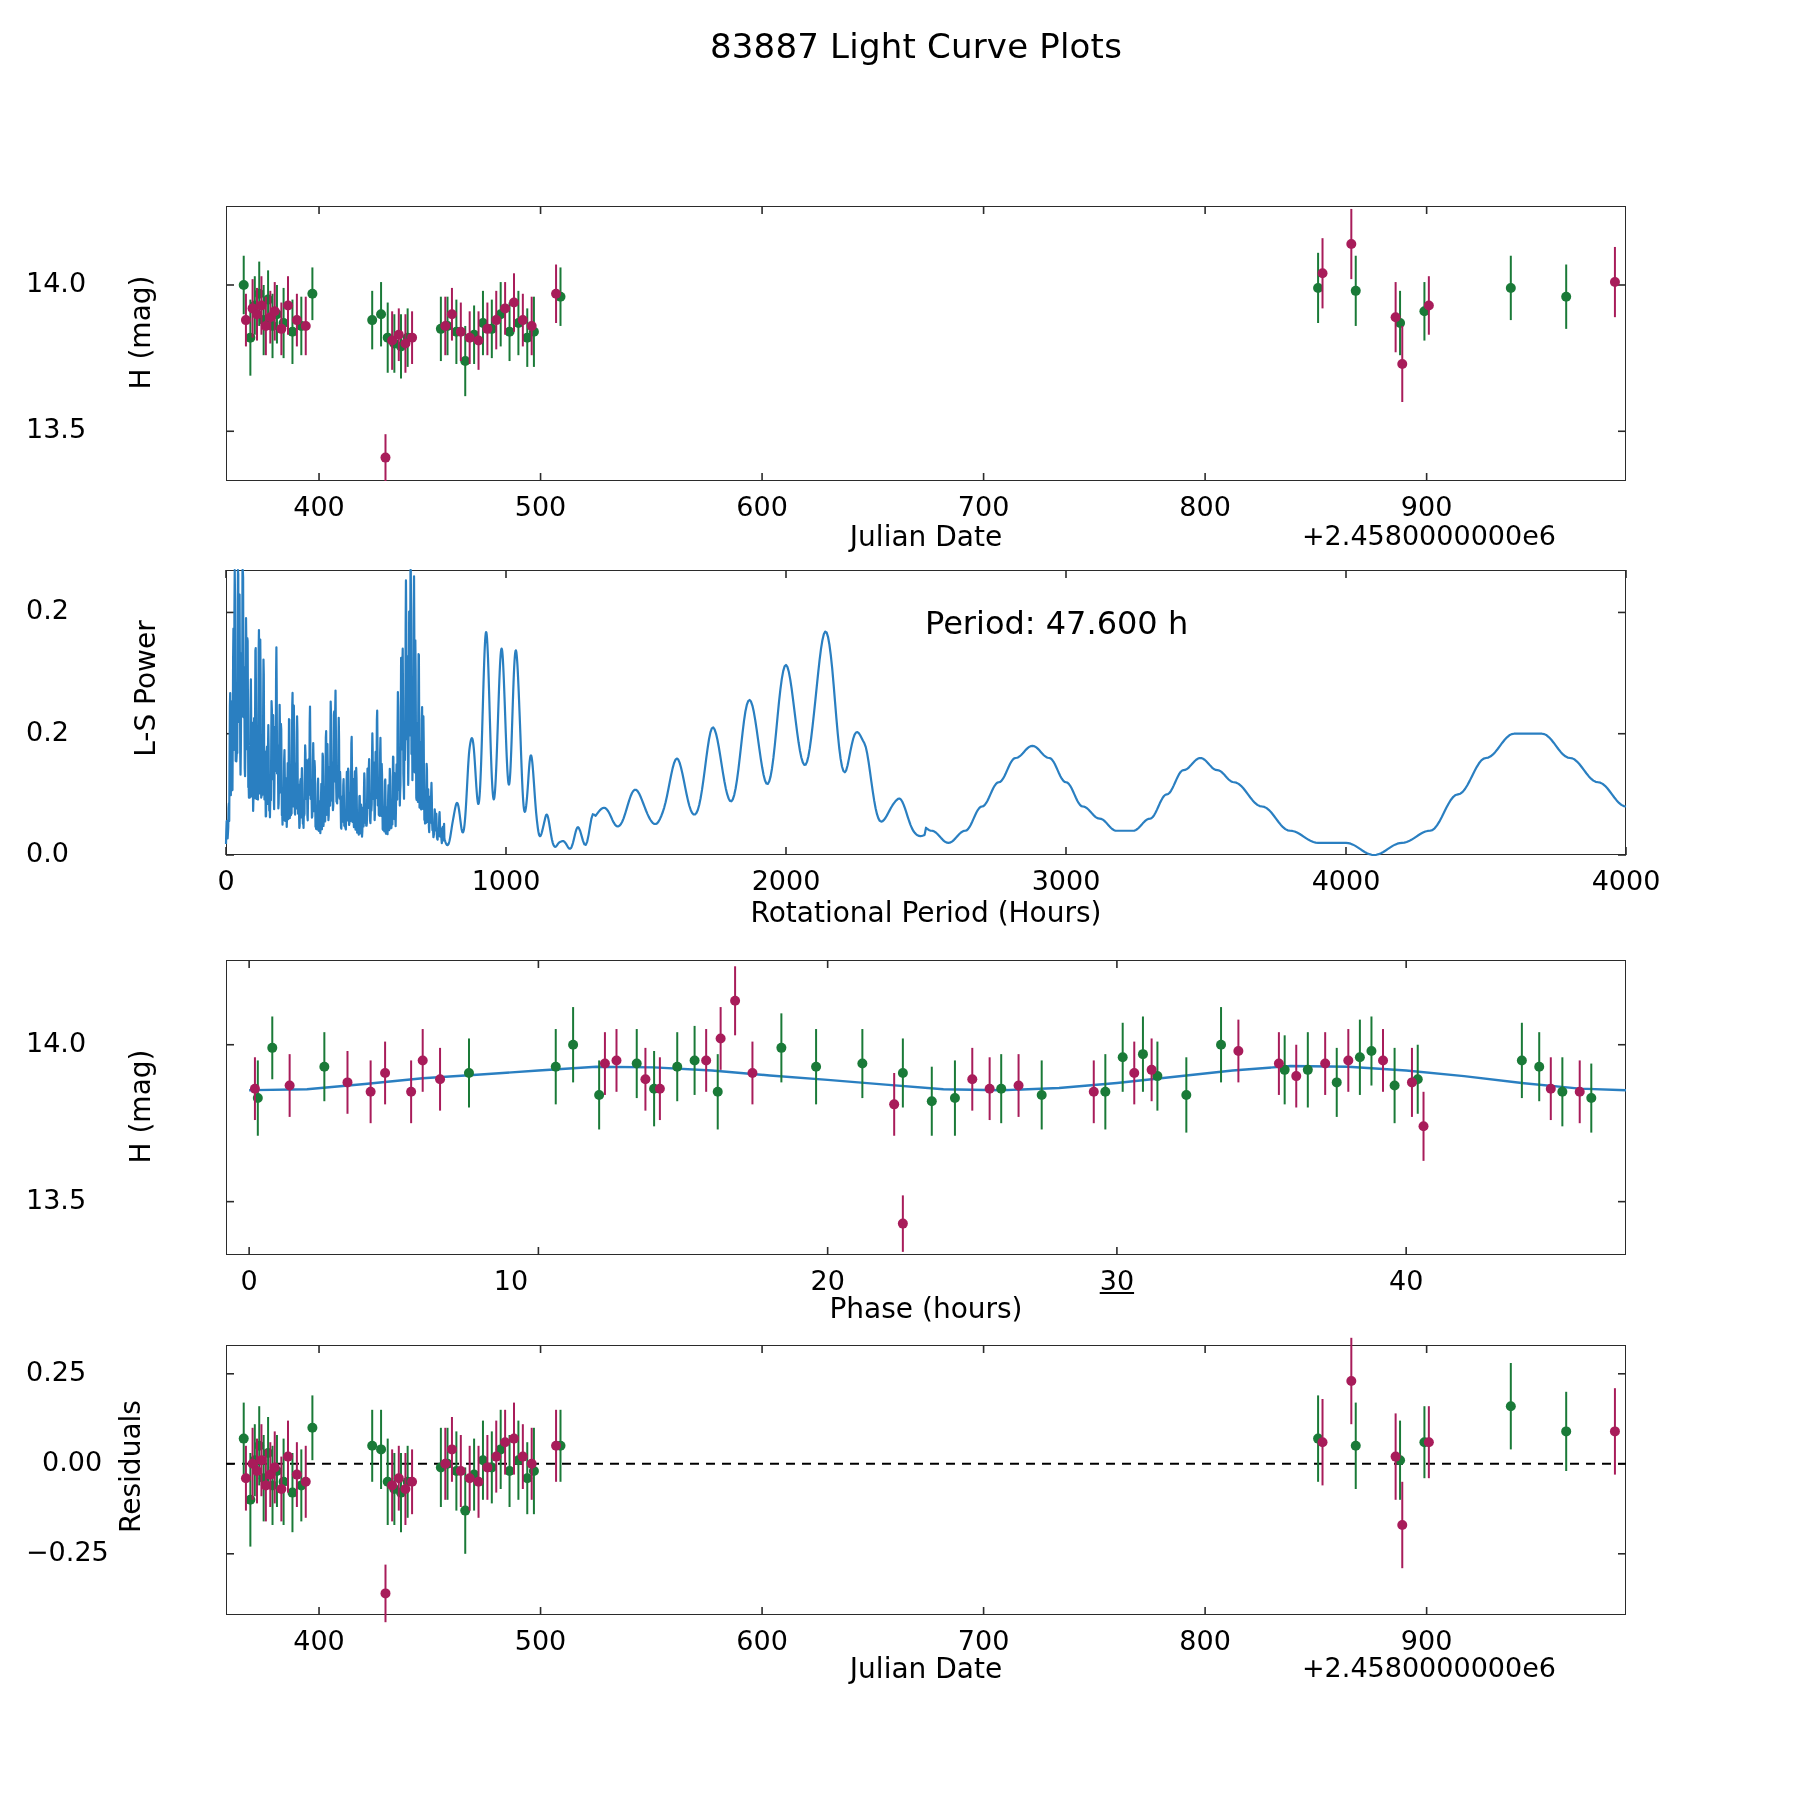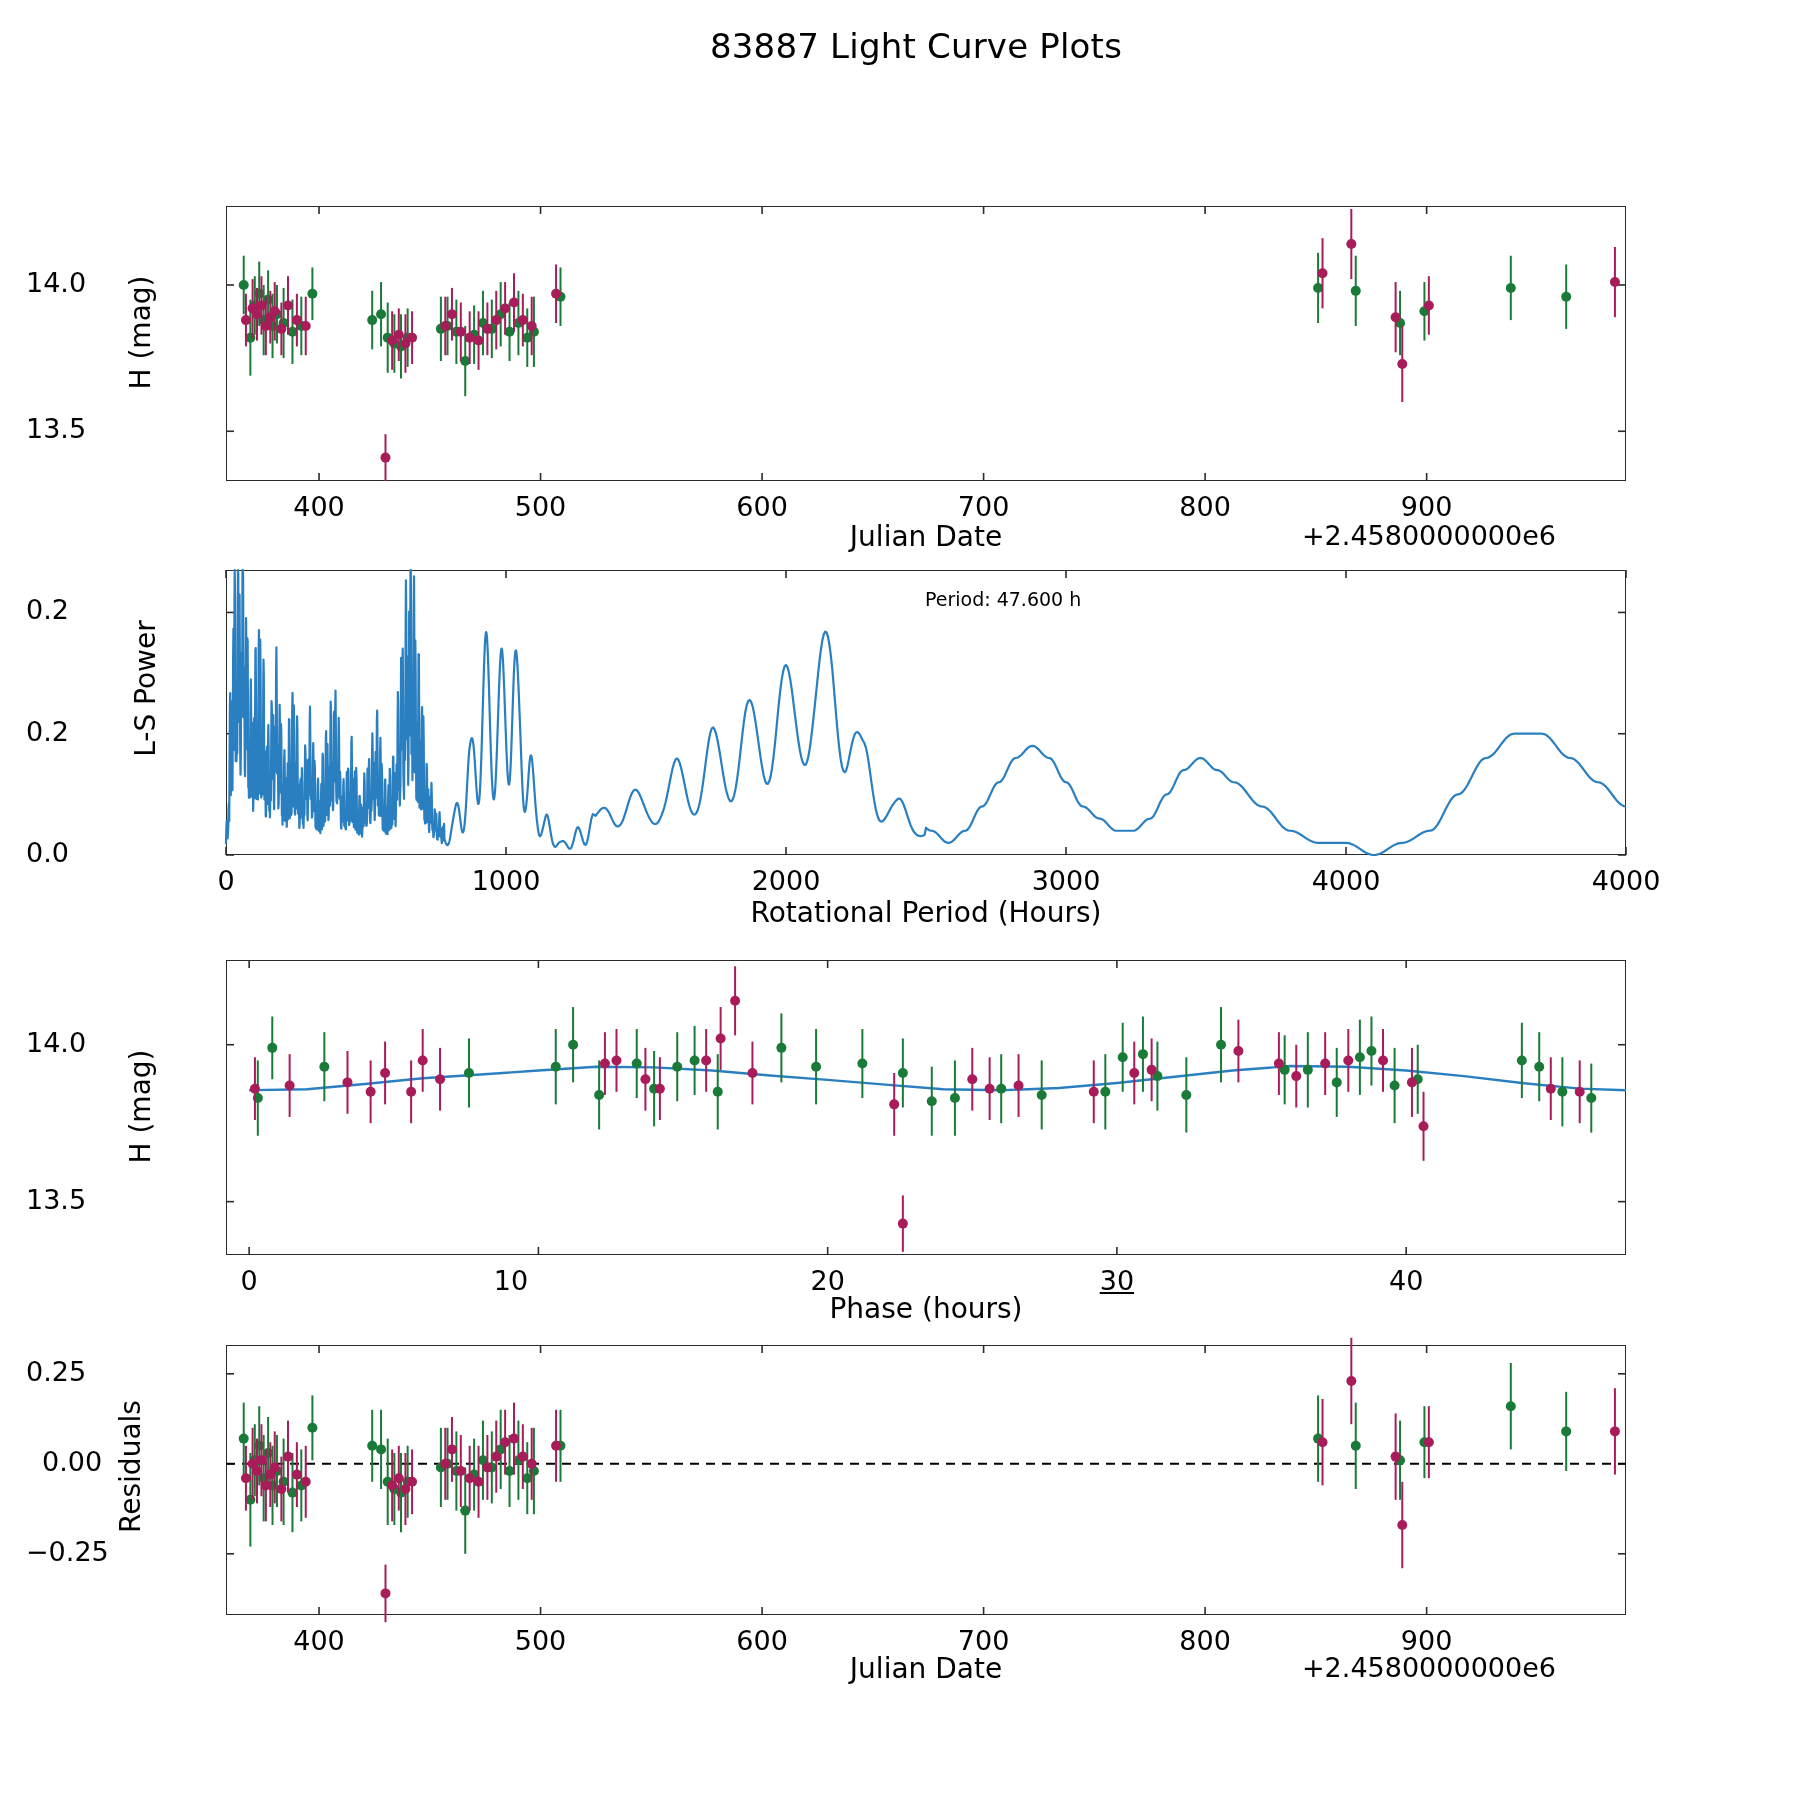"Period: 47.600 h" .annot { font-size: 19px -> 32px; margin-top: none -> 16px }
